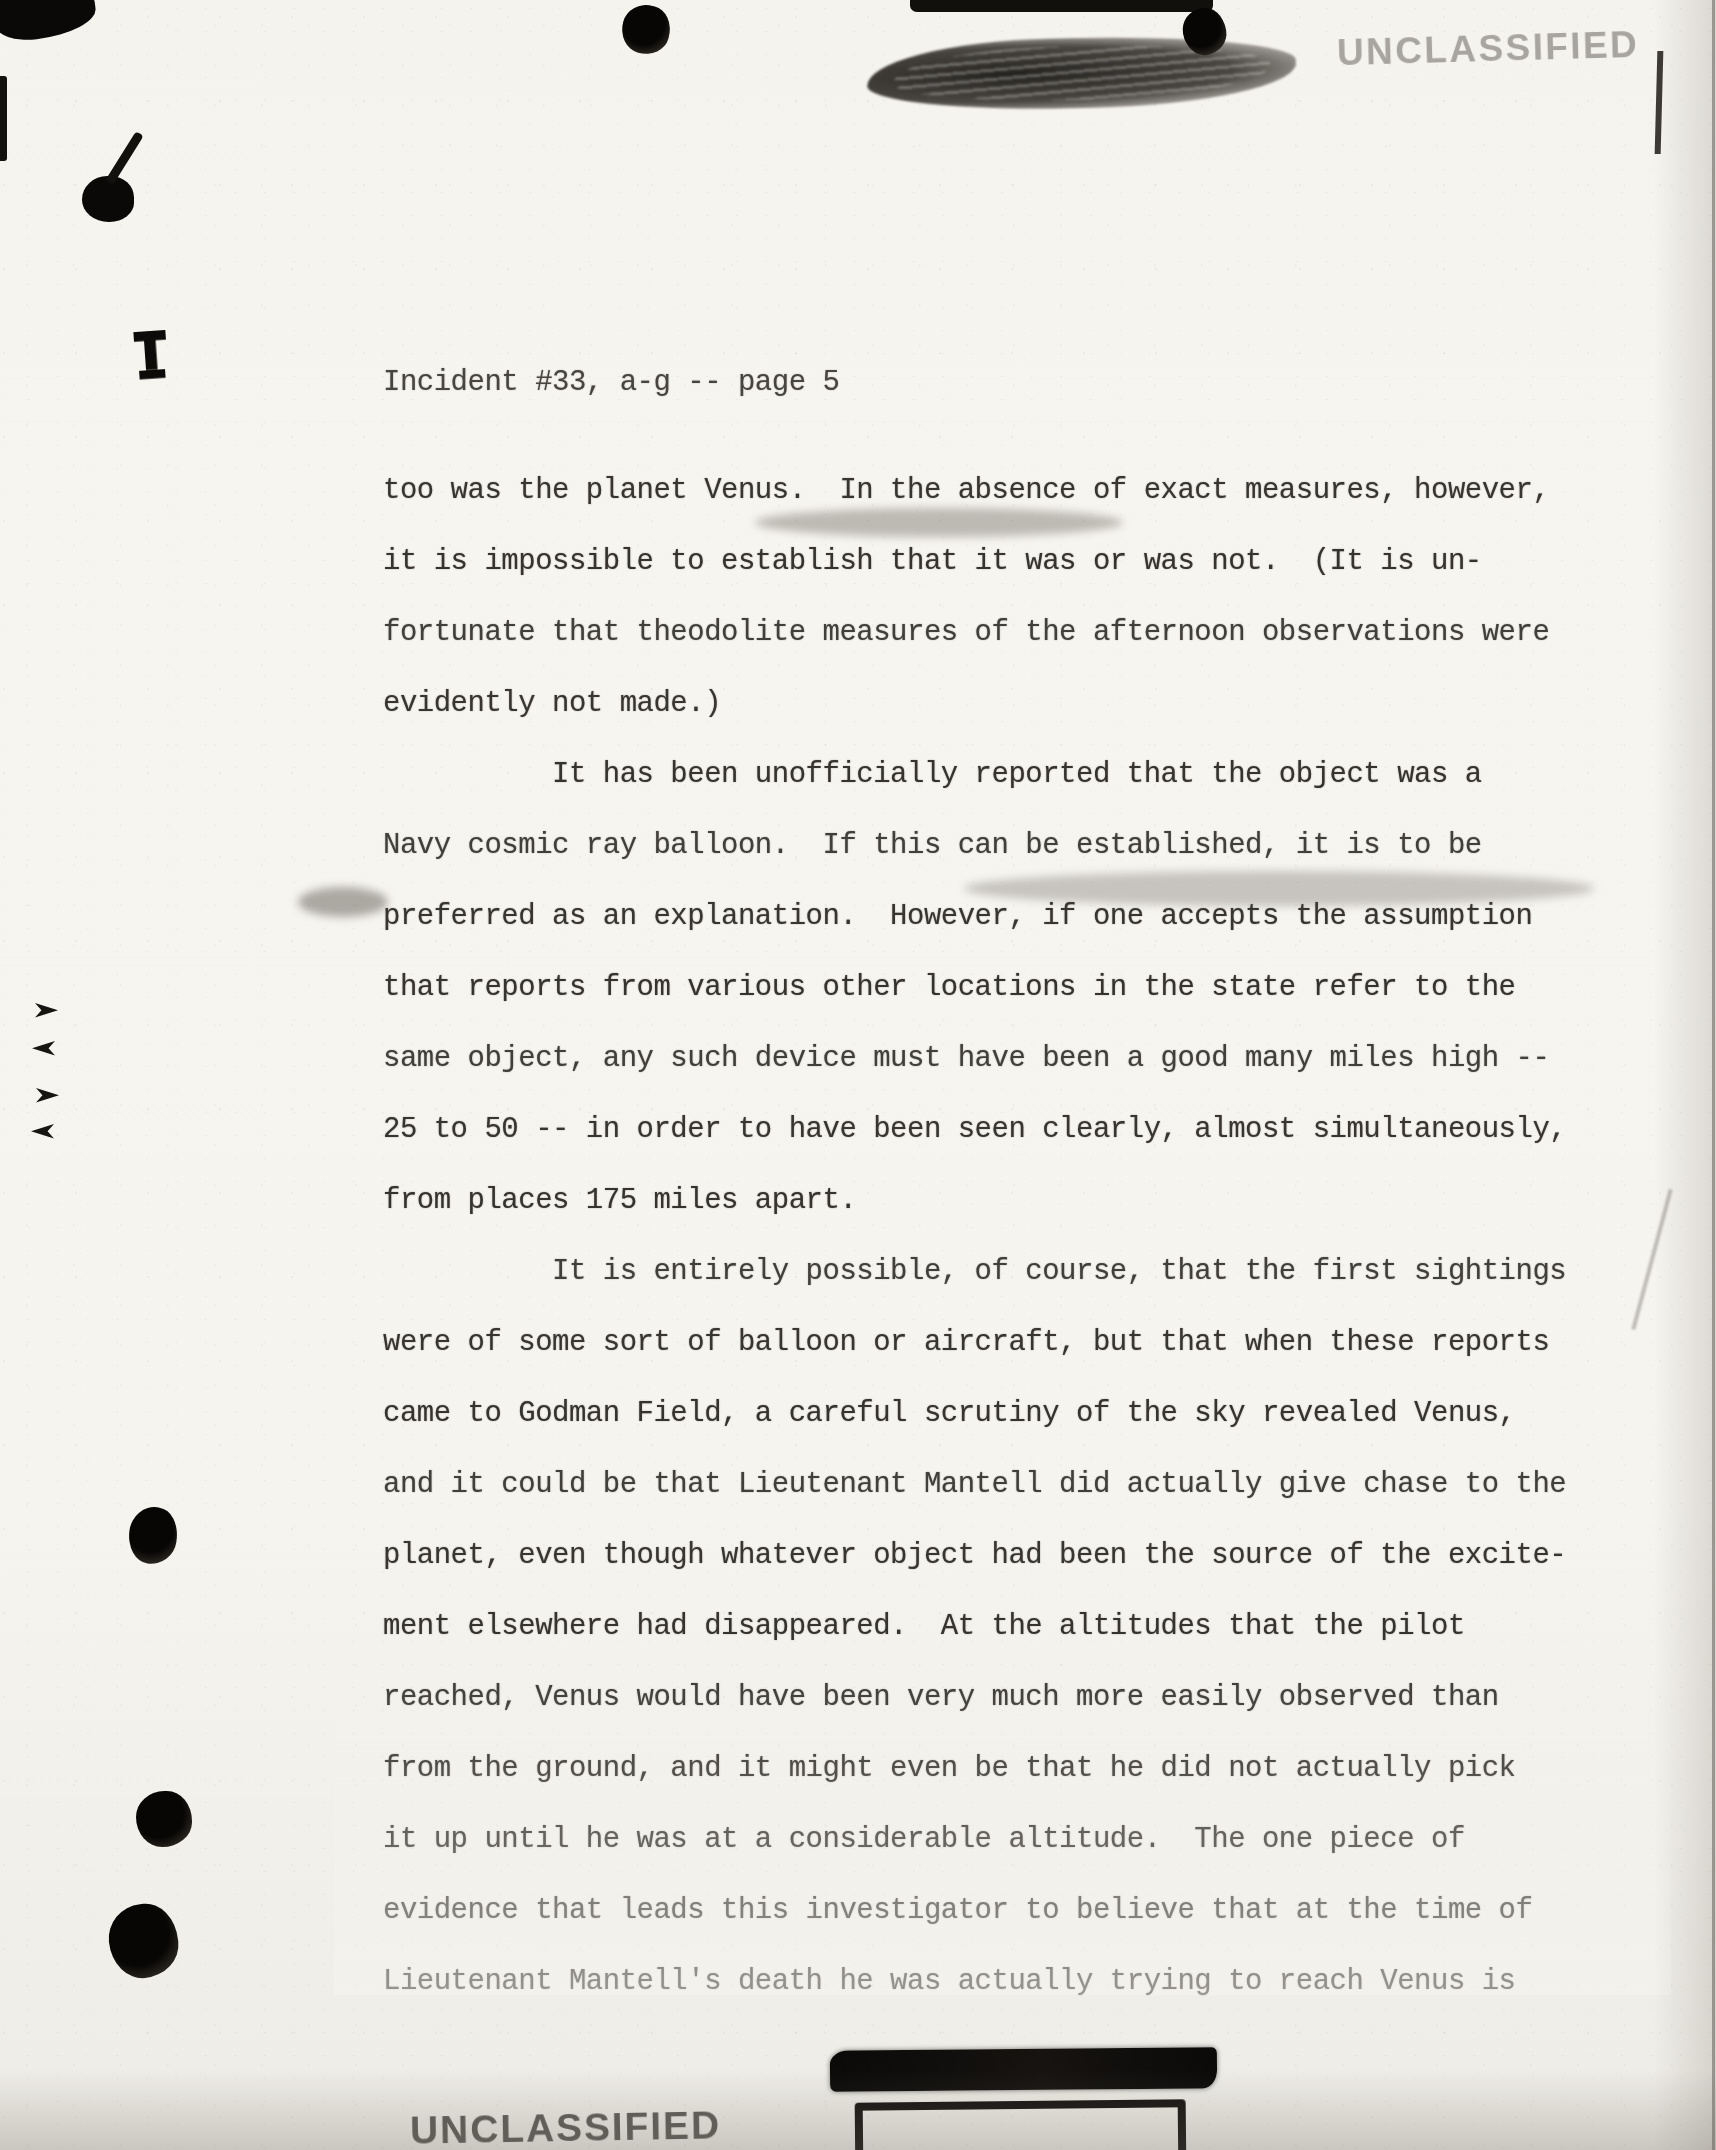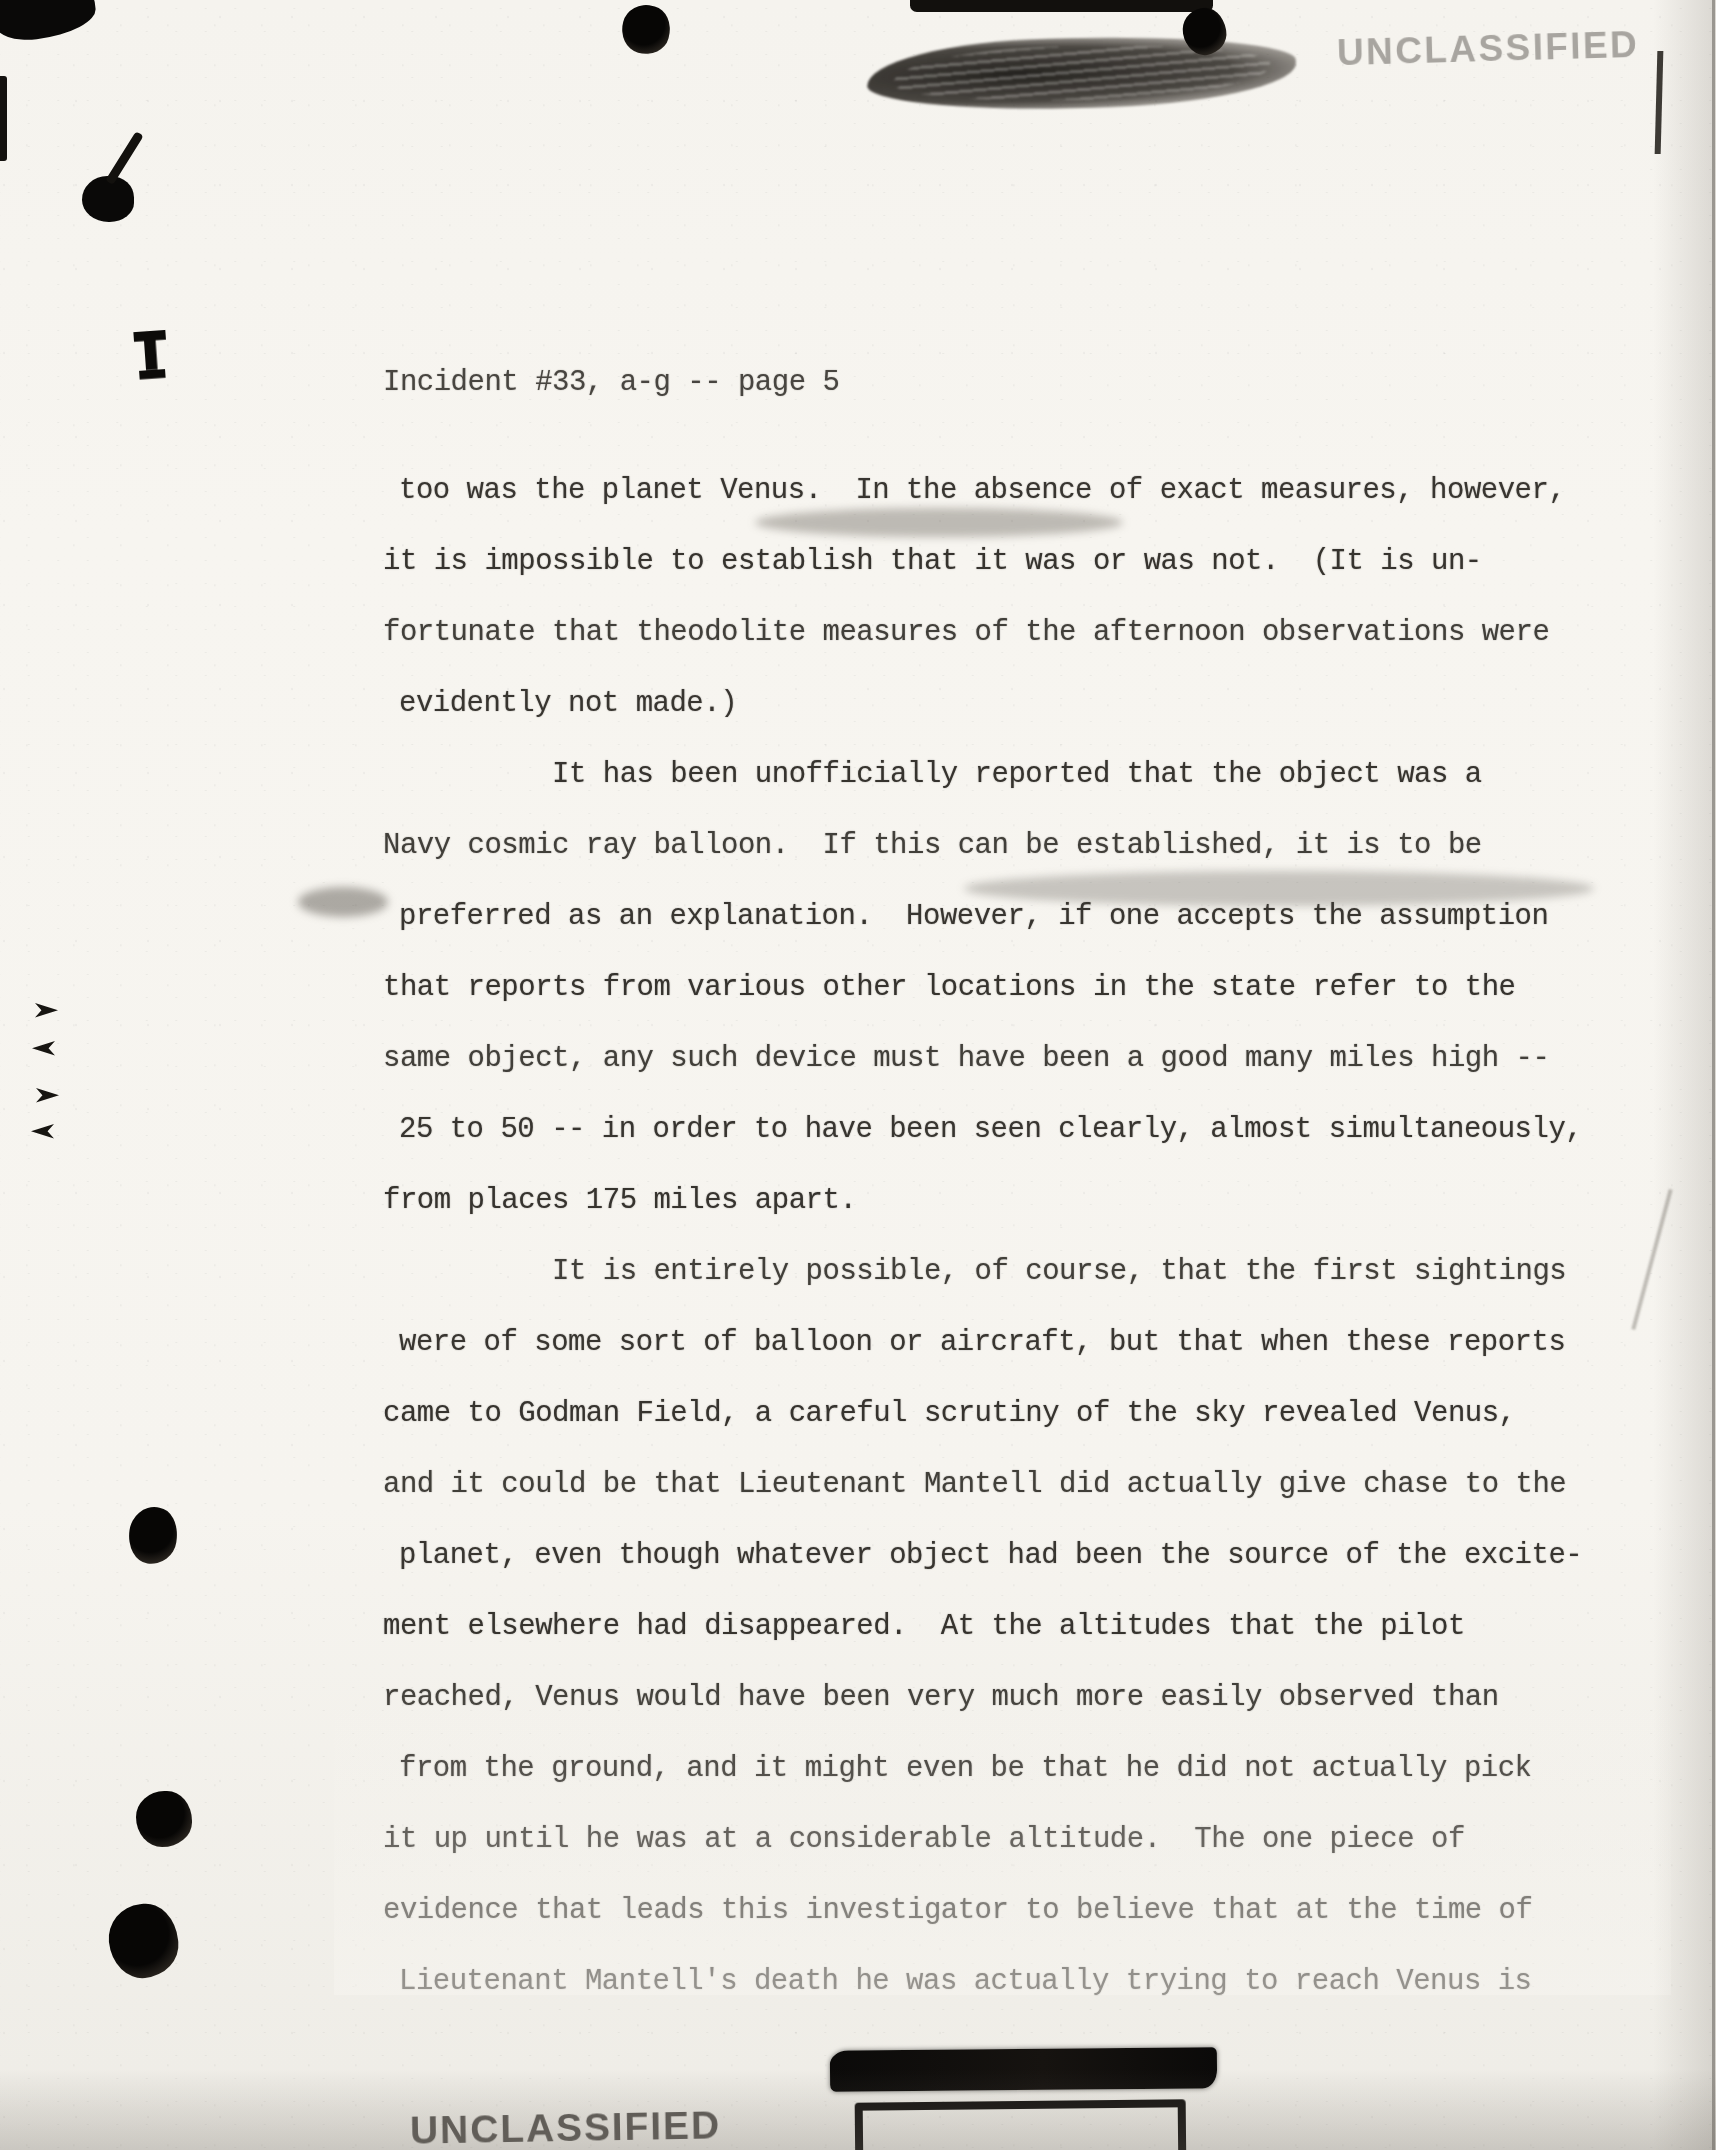"too was the planet Venus." .tline:nth-child(3n+1) { margin-left: 16px -> none }
